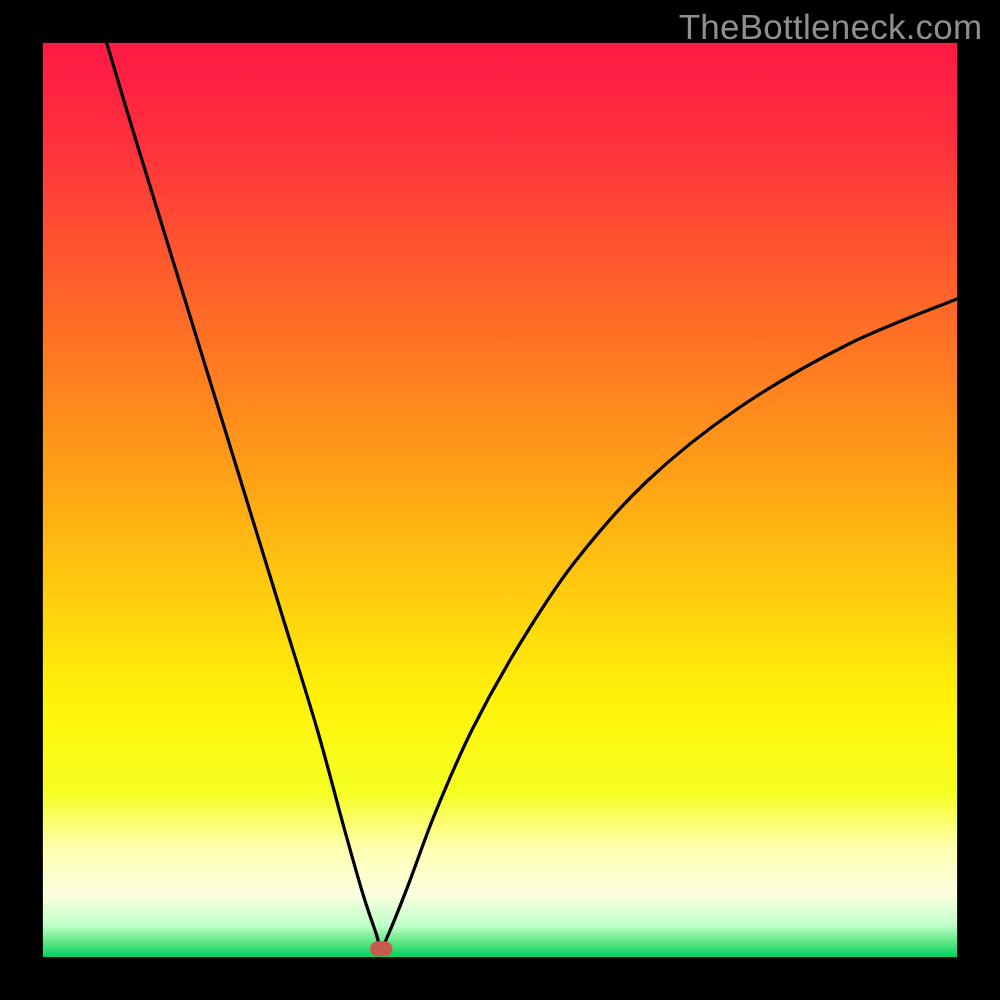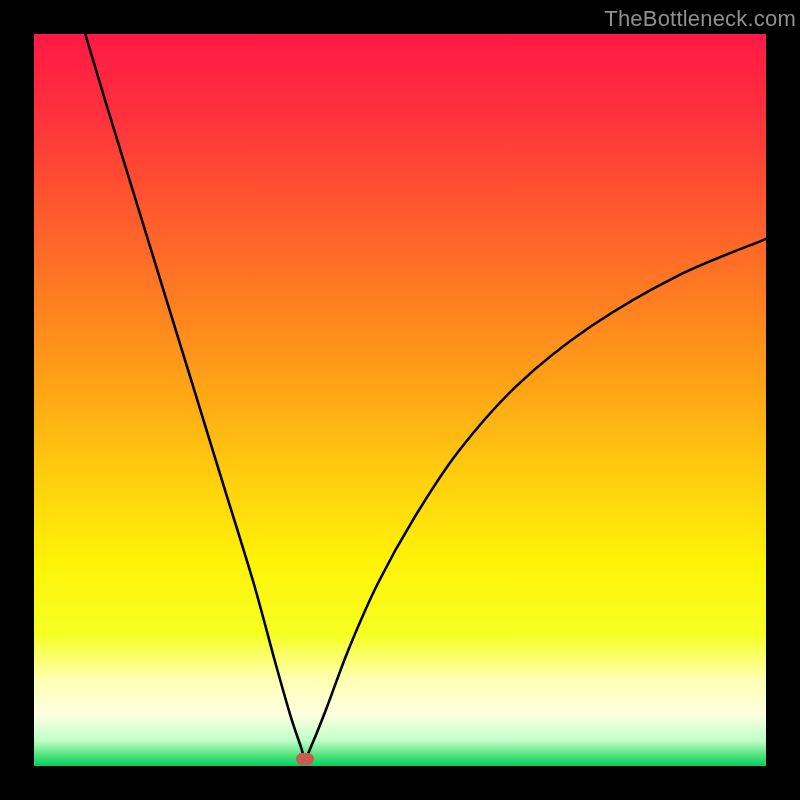"TheBottleneck.com" .watermark { font-size: 22px -> 28px; right: 4px -> 14px }
